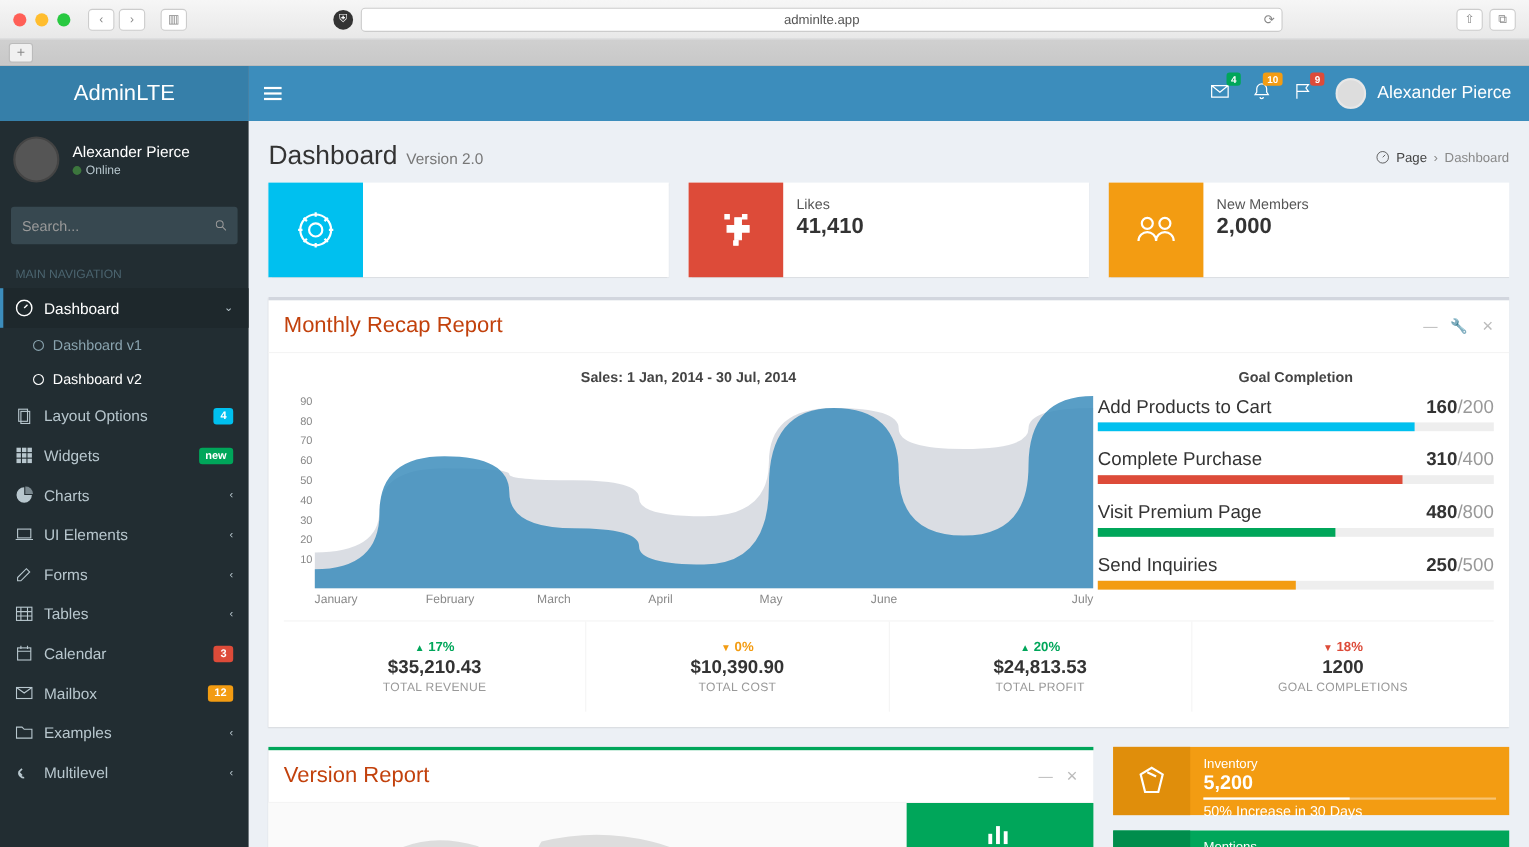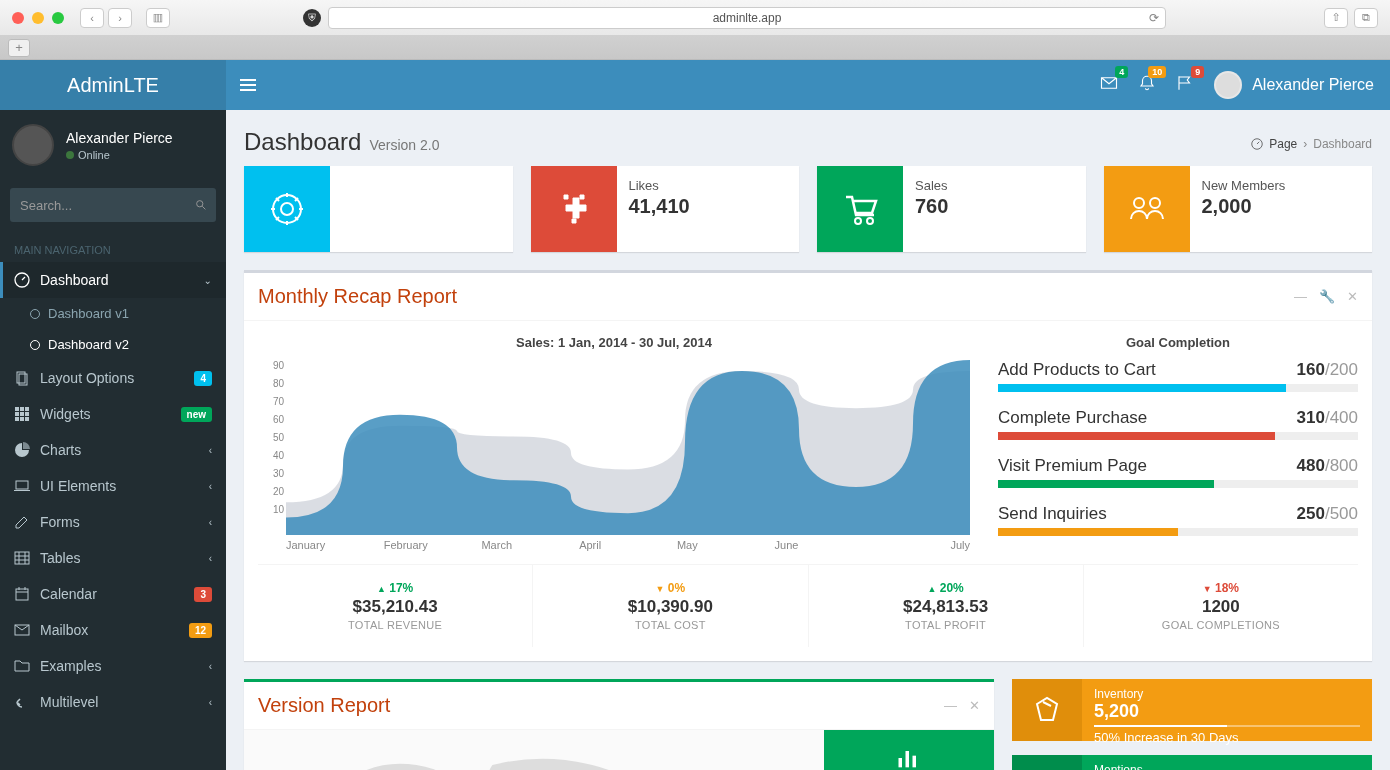"Sales" div.stat-box { html: <div> <div> <svg> <path></path> <circle></circle> <circle></circle> </svg> </div> <div> <div>Sales</div> <div>760<small></small></div> </div> </div> -> none }
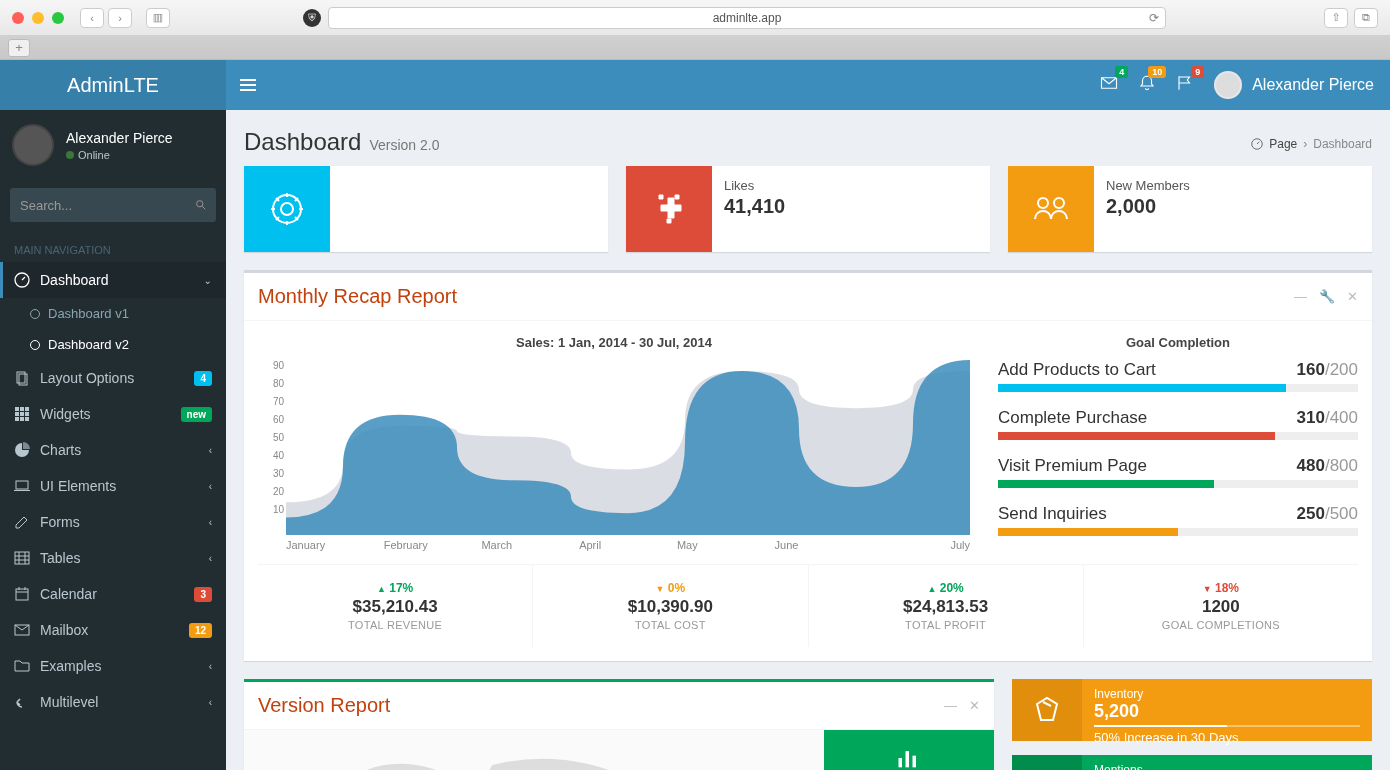"Sales: 1 Jan, 2014 -" .recap-row { gap: 28px -> 4px }
